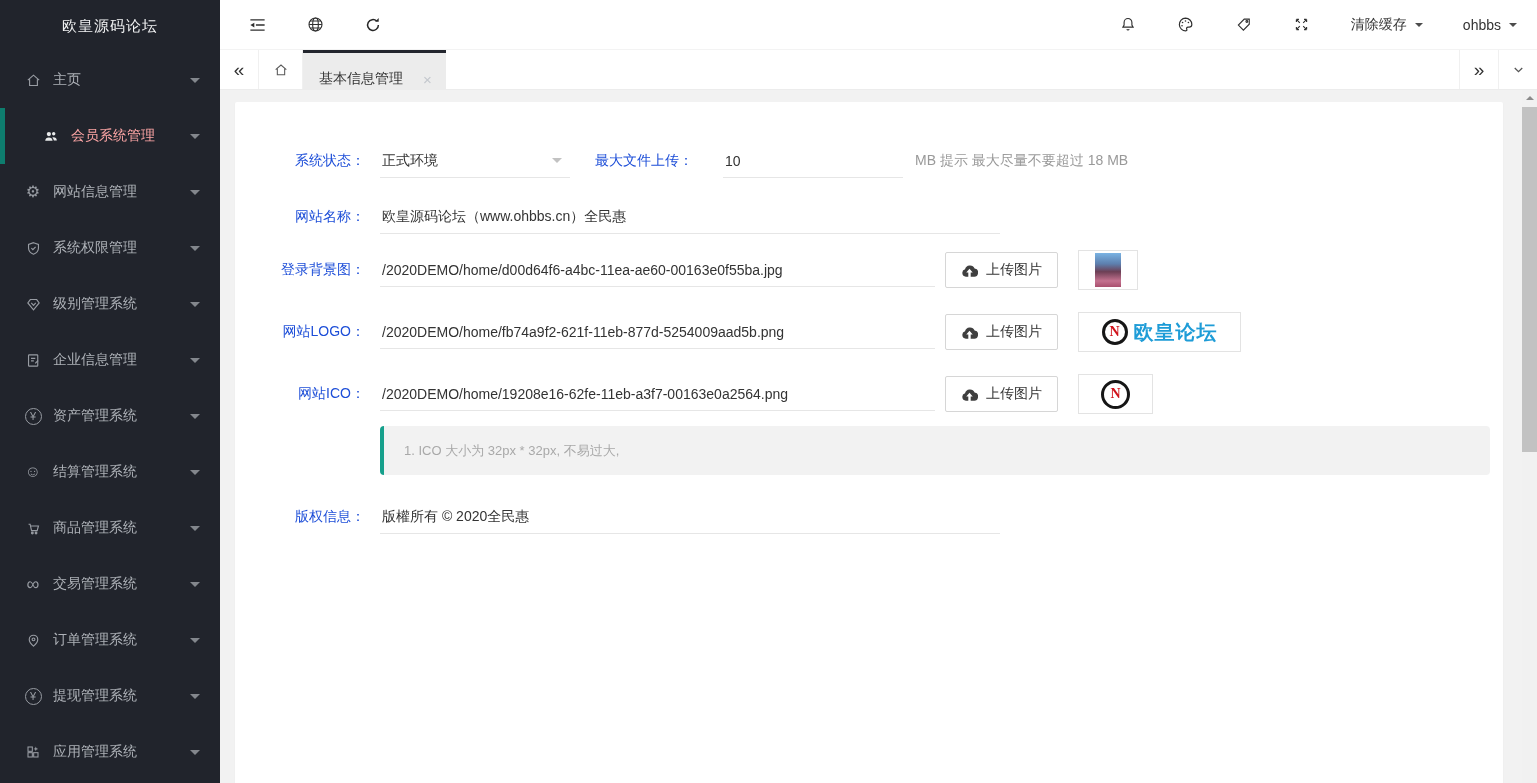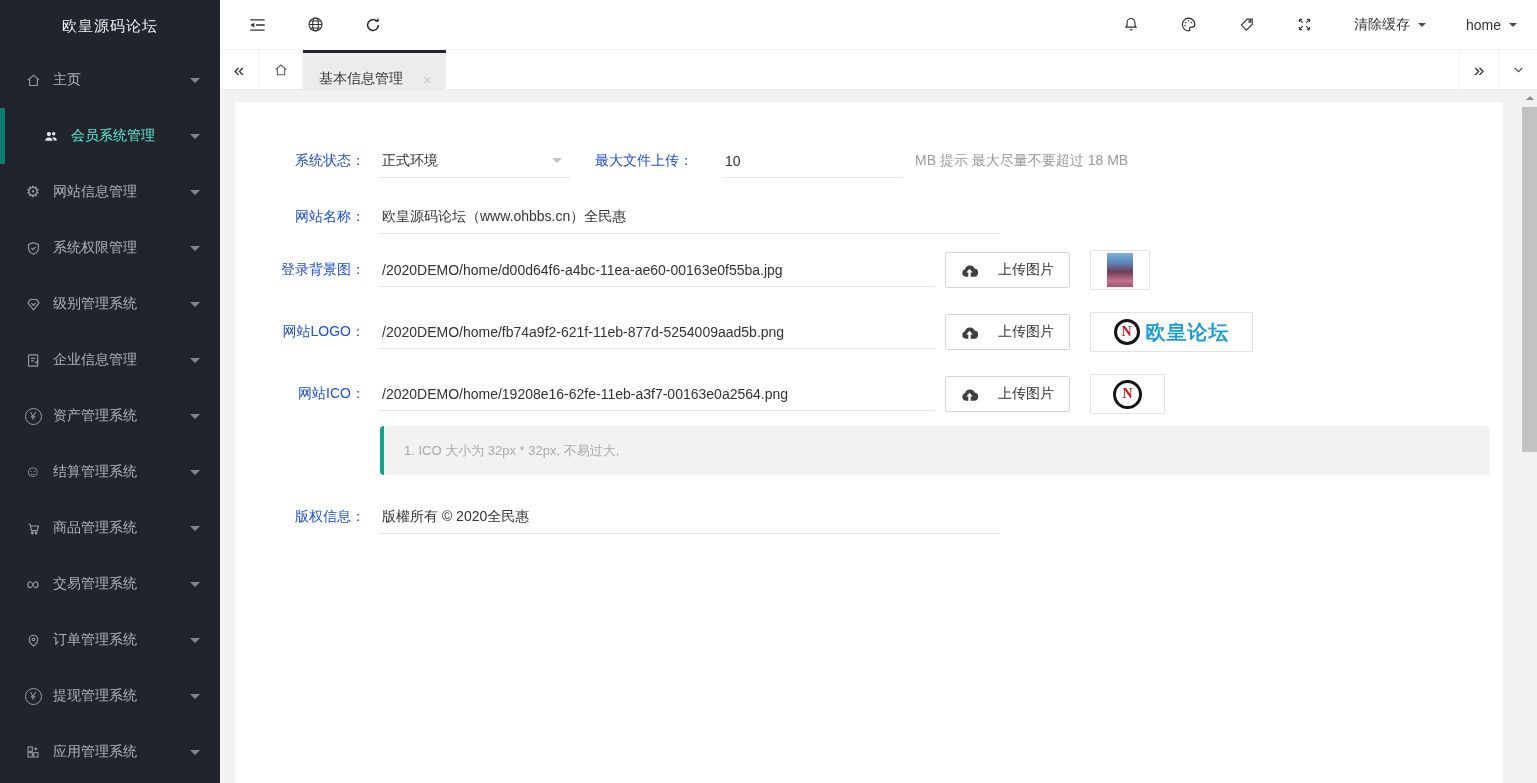"home" span { text: home -> ohbbs }
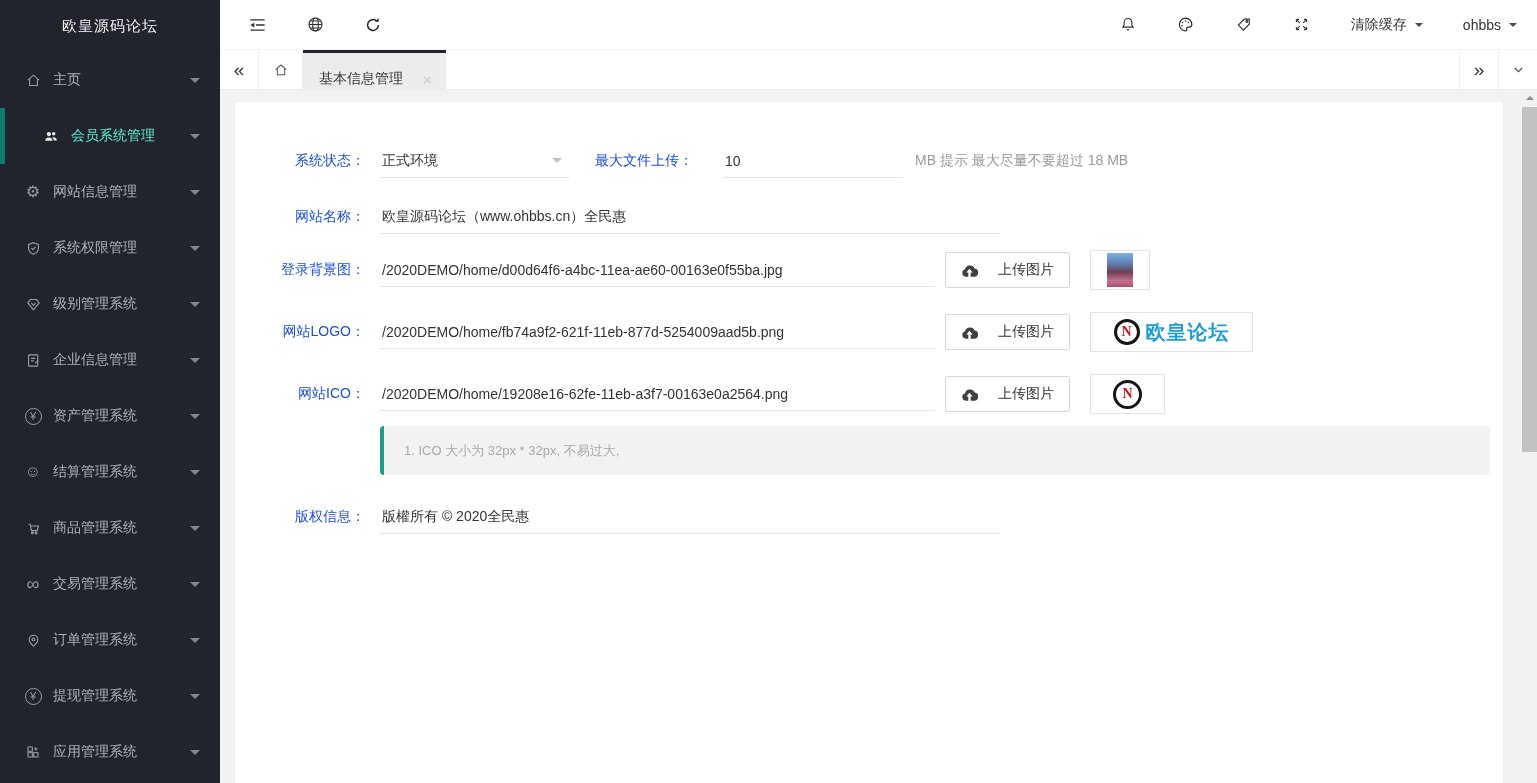"会员系统管理" .s-item.active { color: #5eead4 -> #fca5a5 }
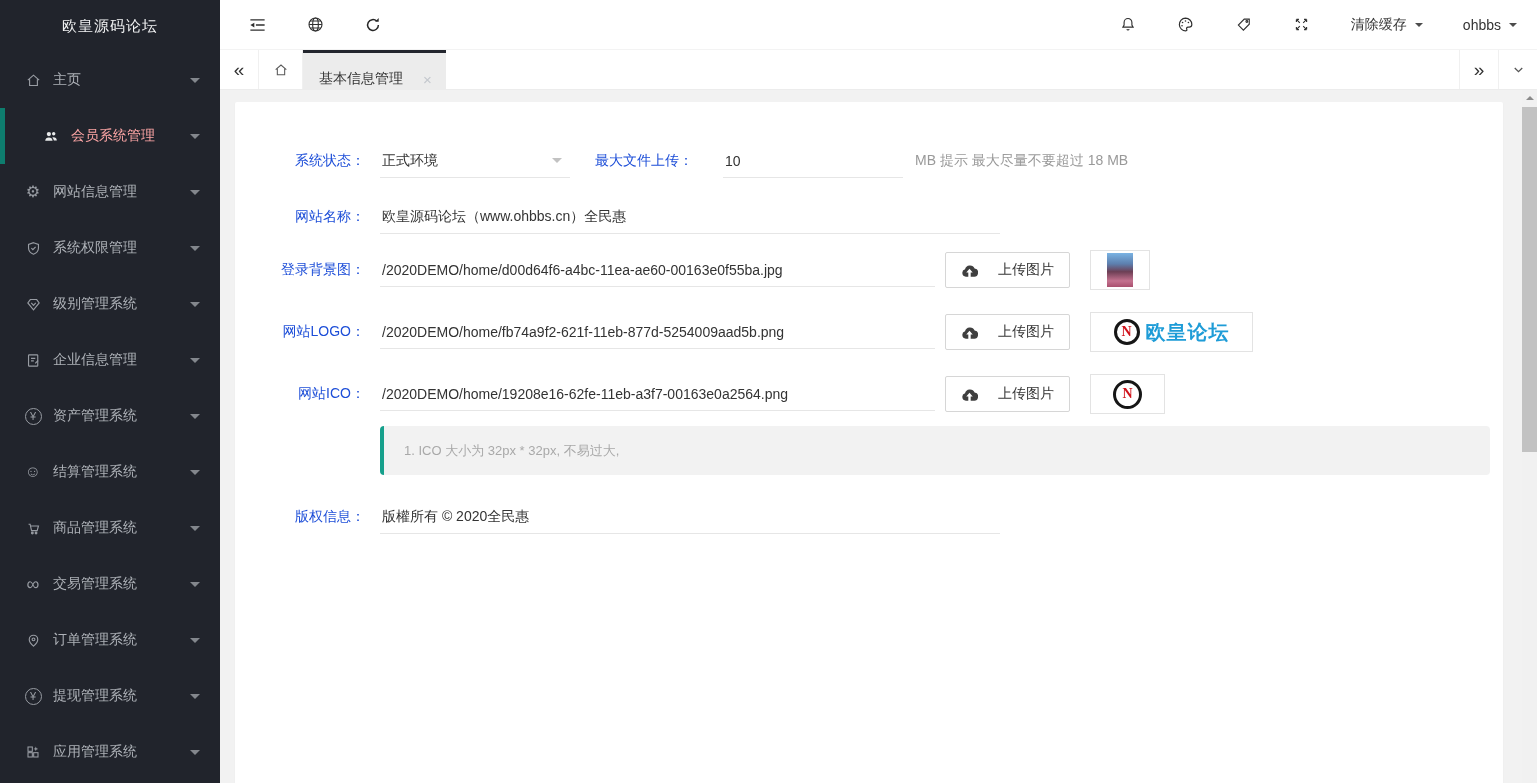"上传图片" .upload-btn { gap: 20px -> 8px }
